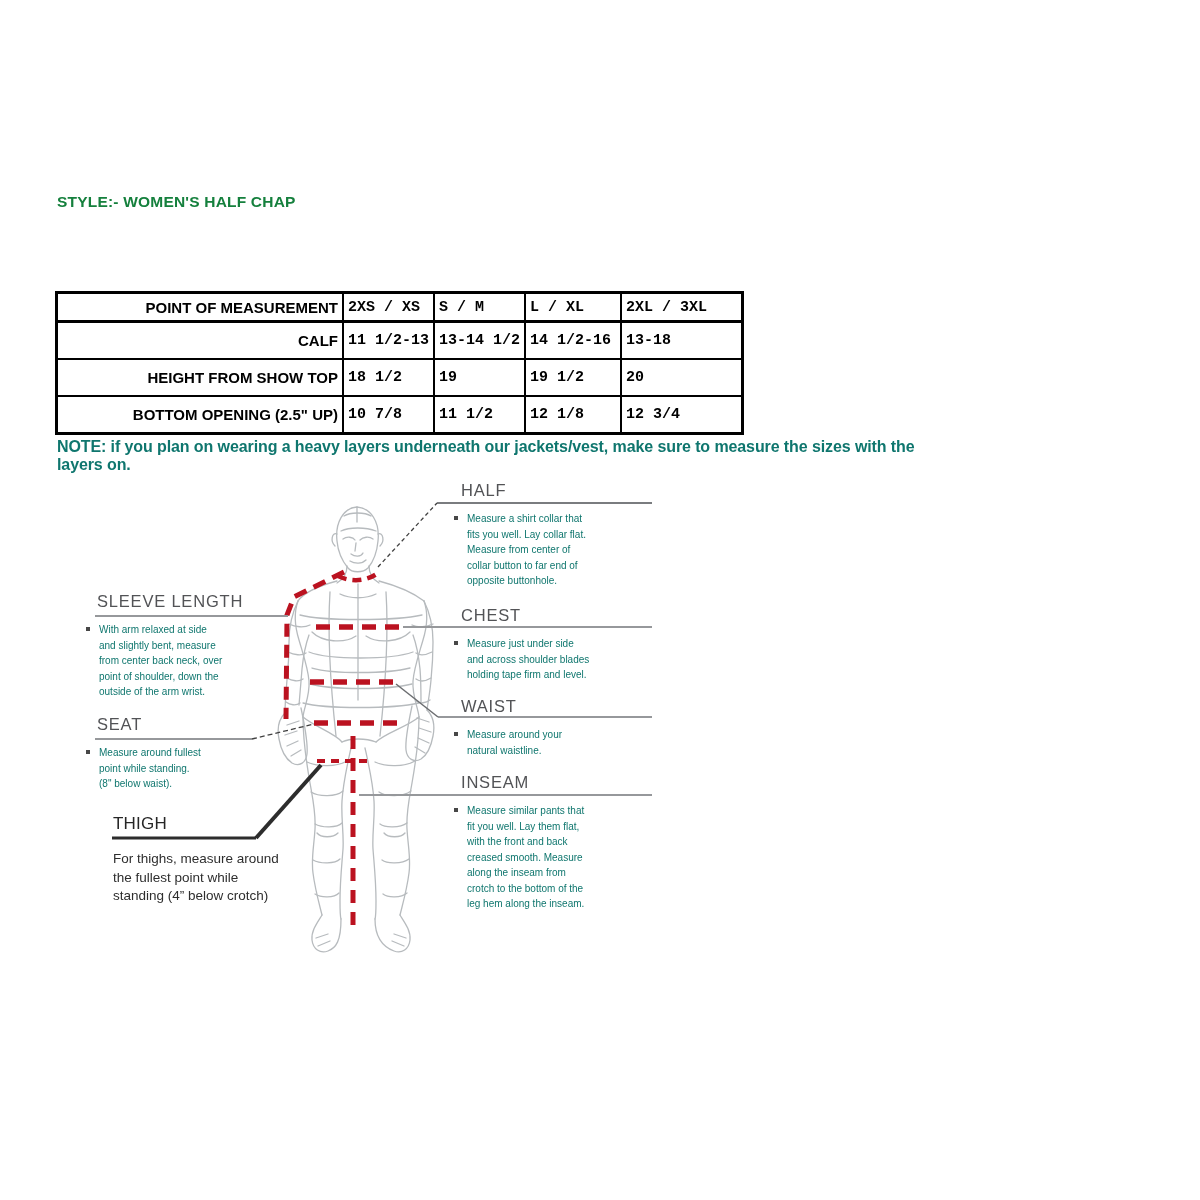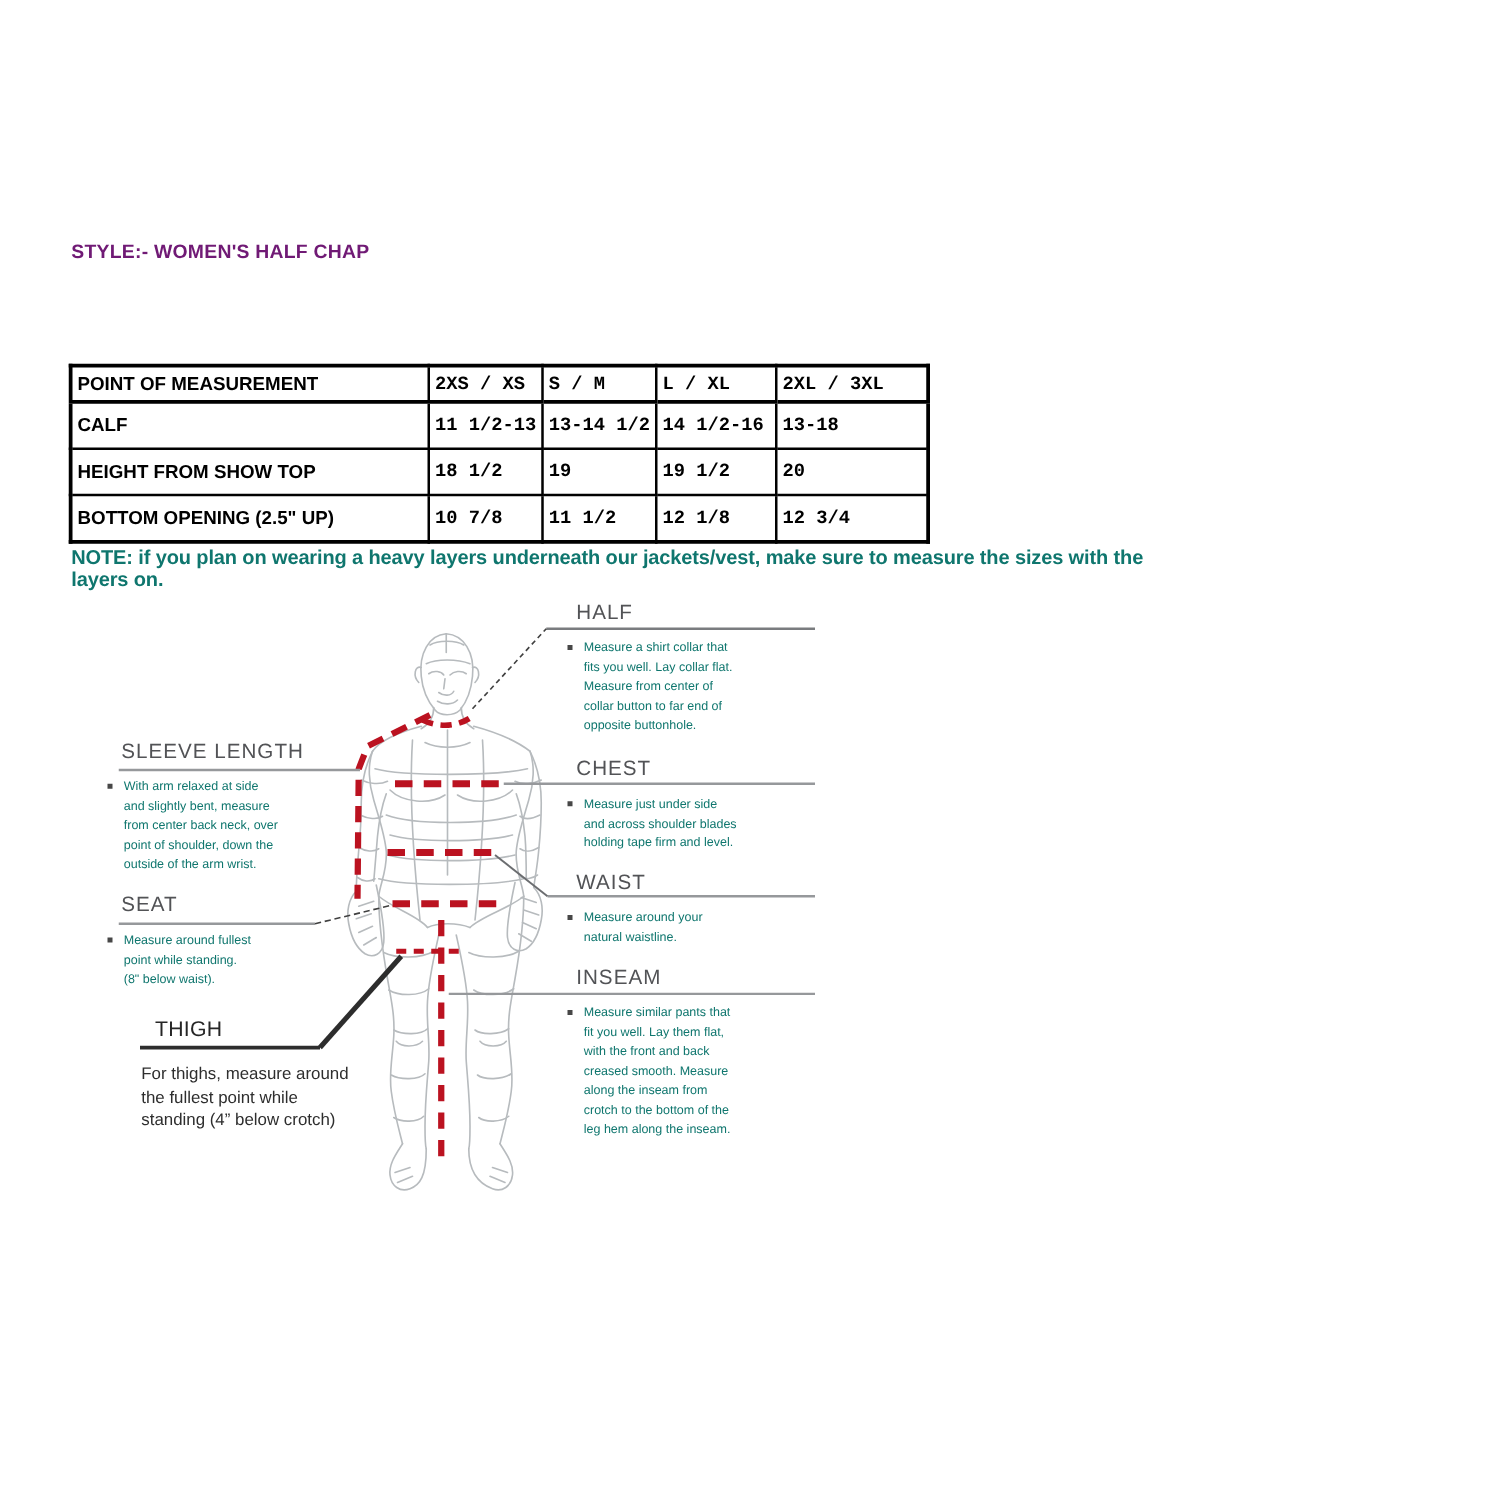"STYLE:- WOMEN'S HALF CHAP" .doc-title { color: #701a75 -> #15803d }
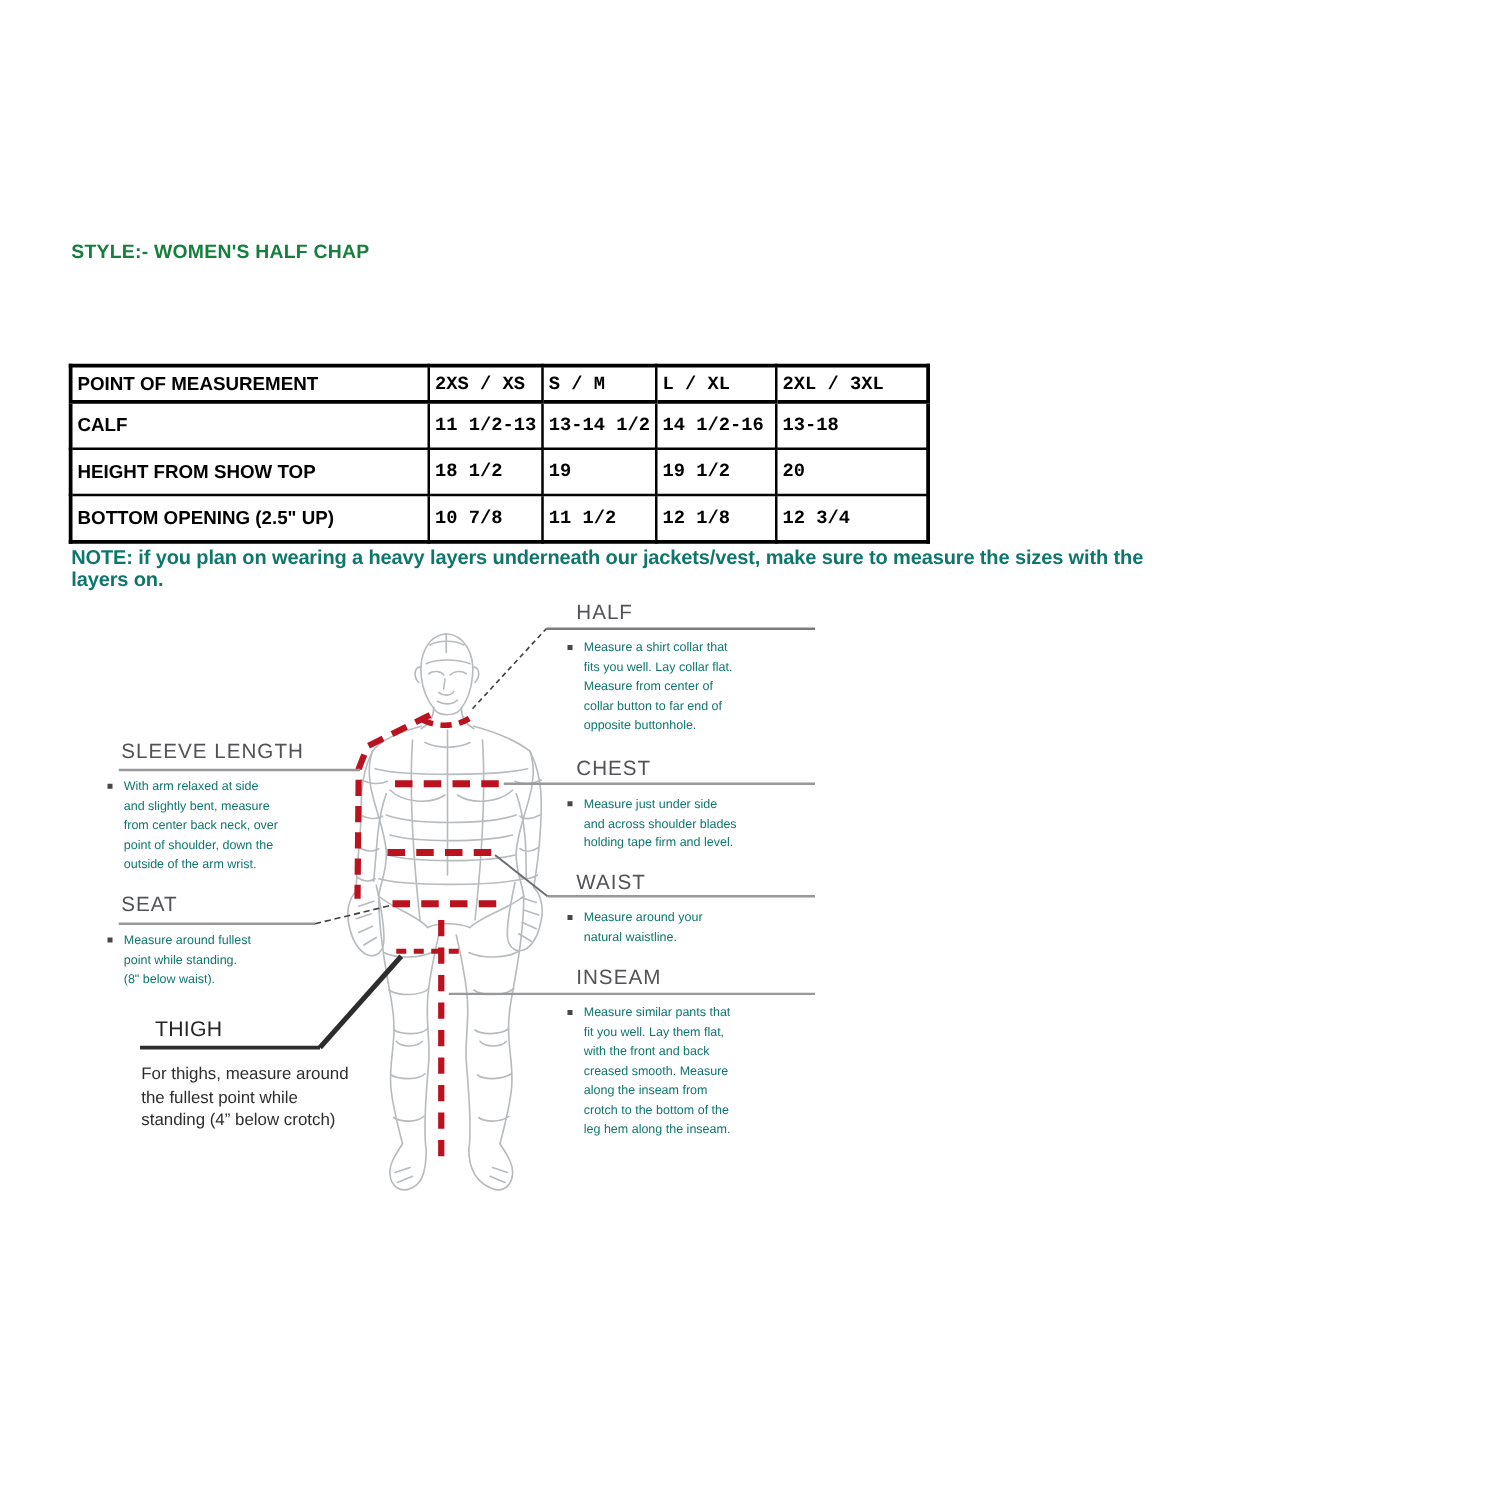"POINT OF MEASUREMENT" .col-label { text-align: left -> right }
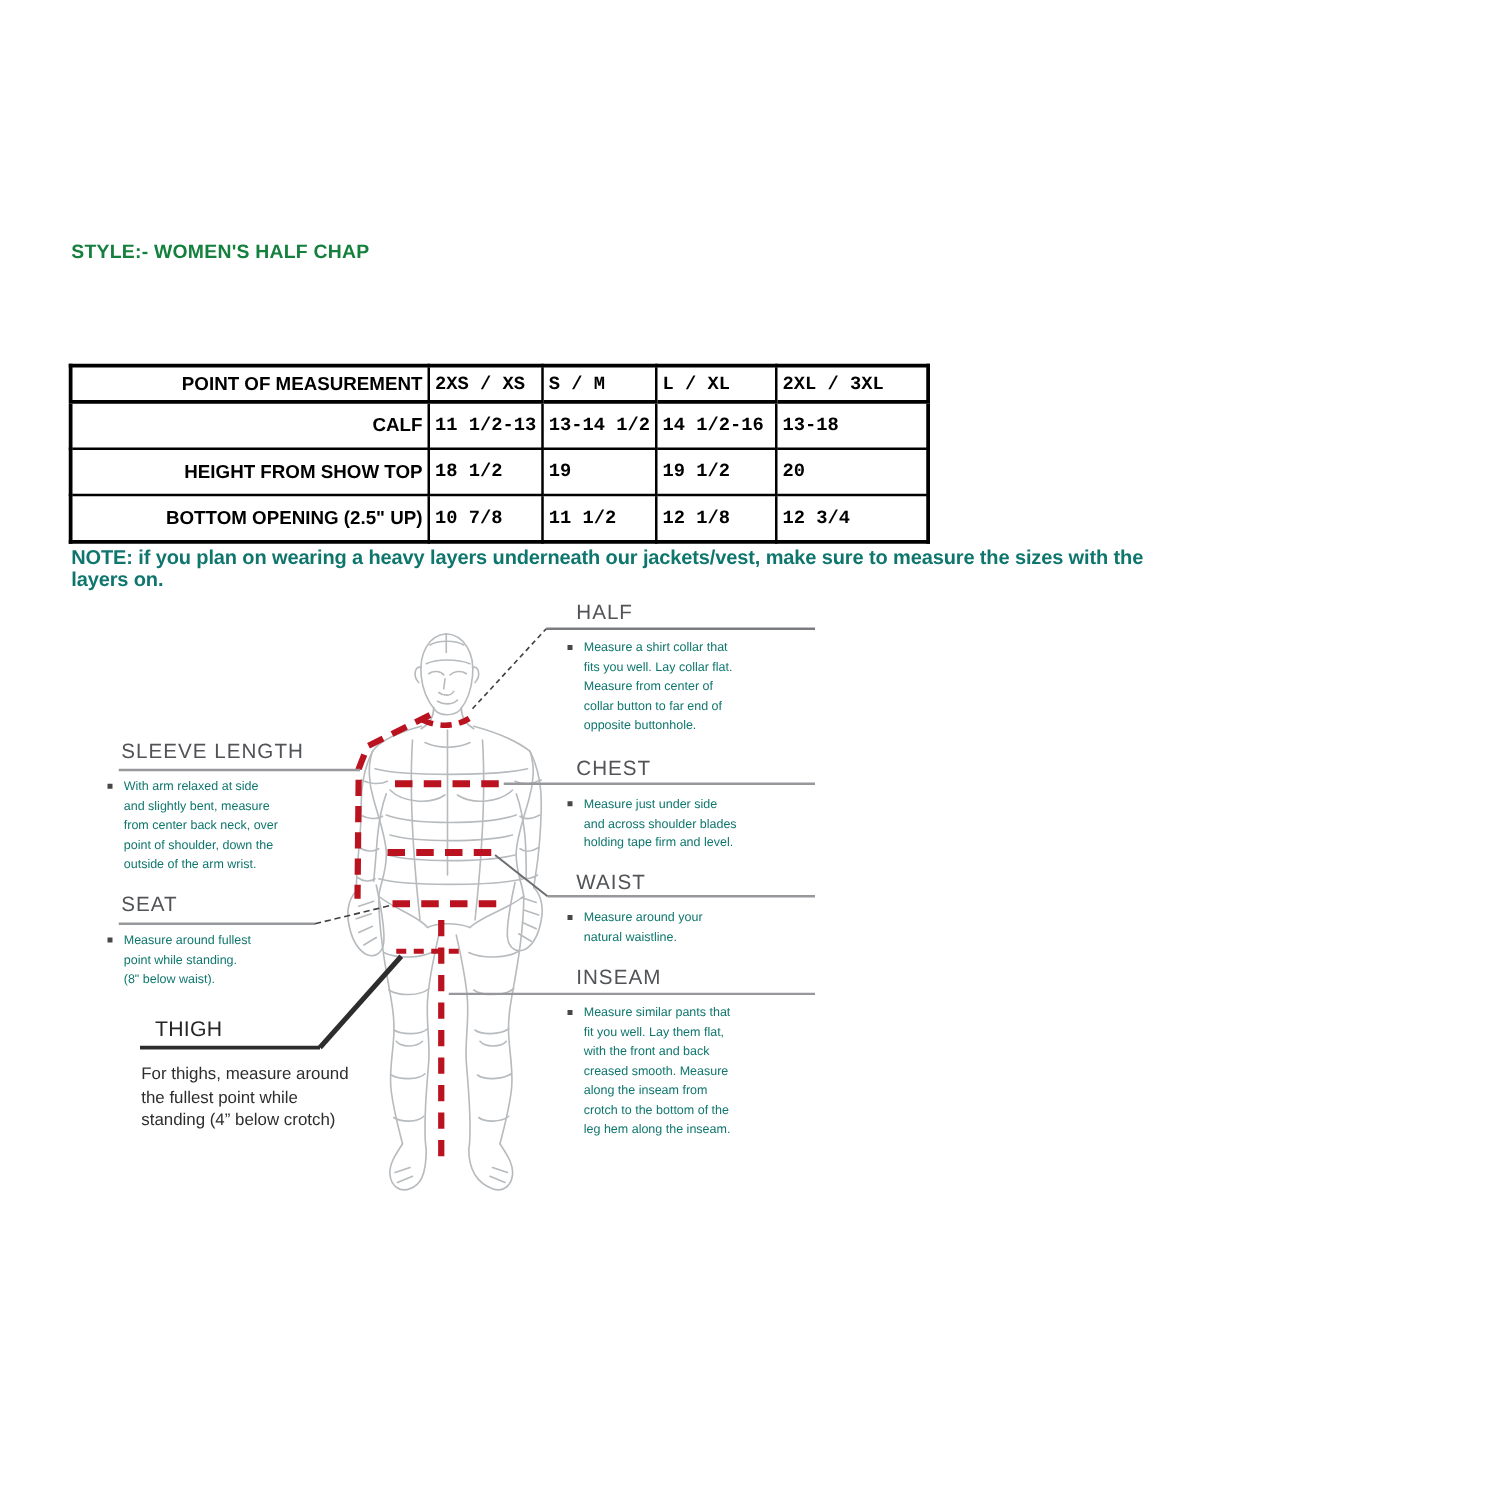"THIGH" #ann-thigh .ann-title { margin-left: 11px -> none }
